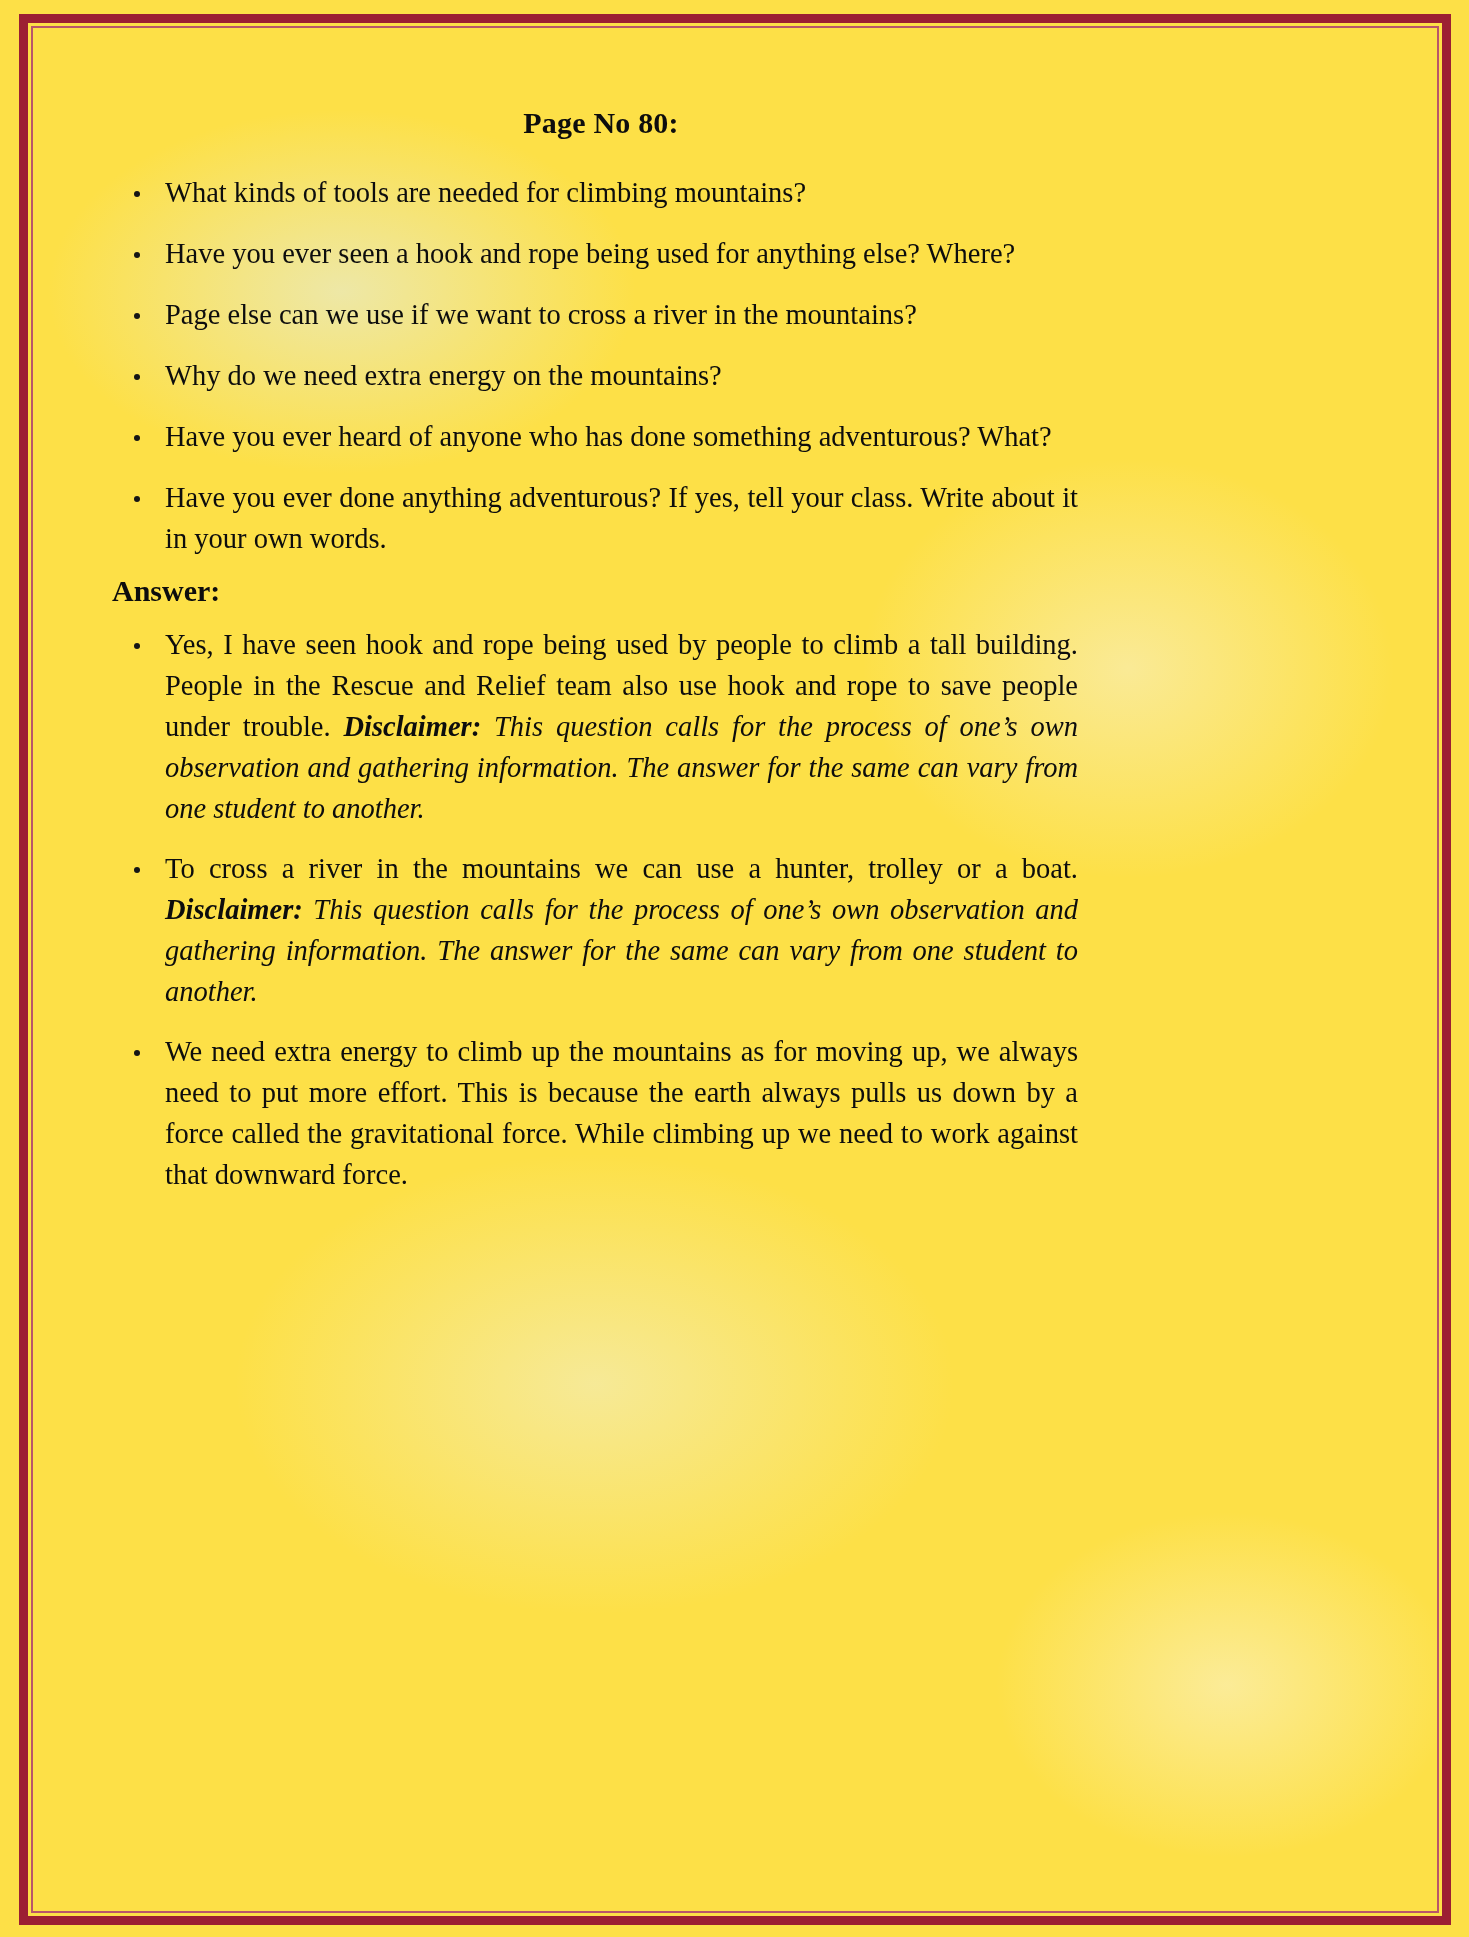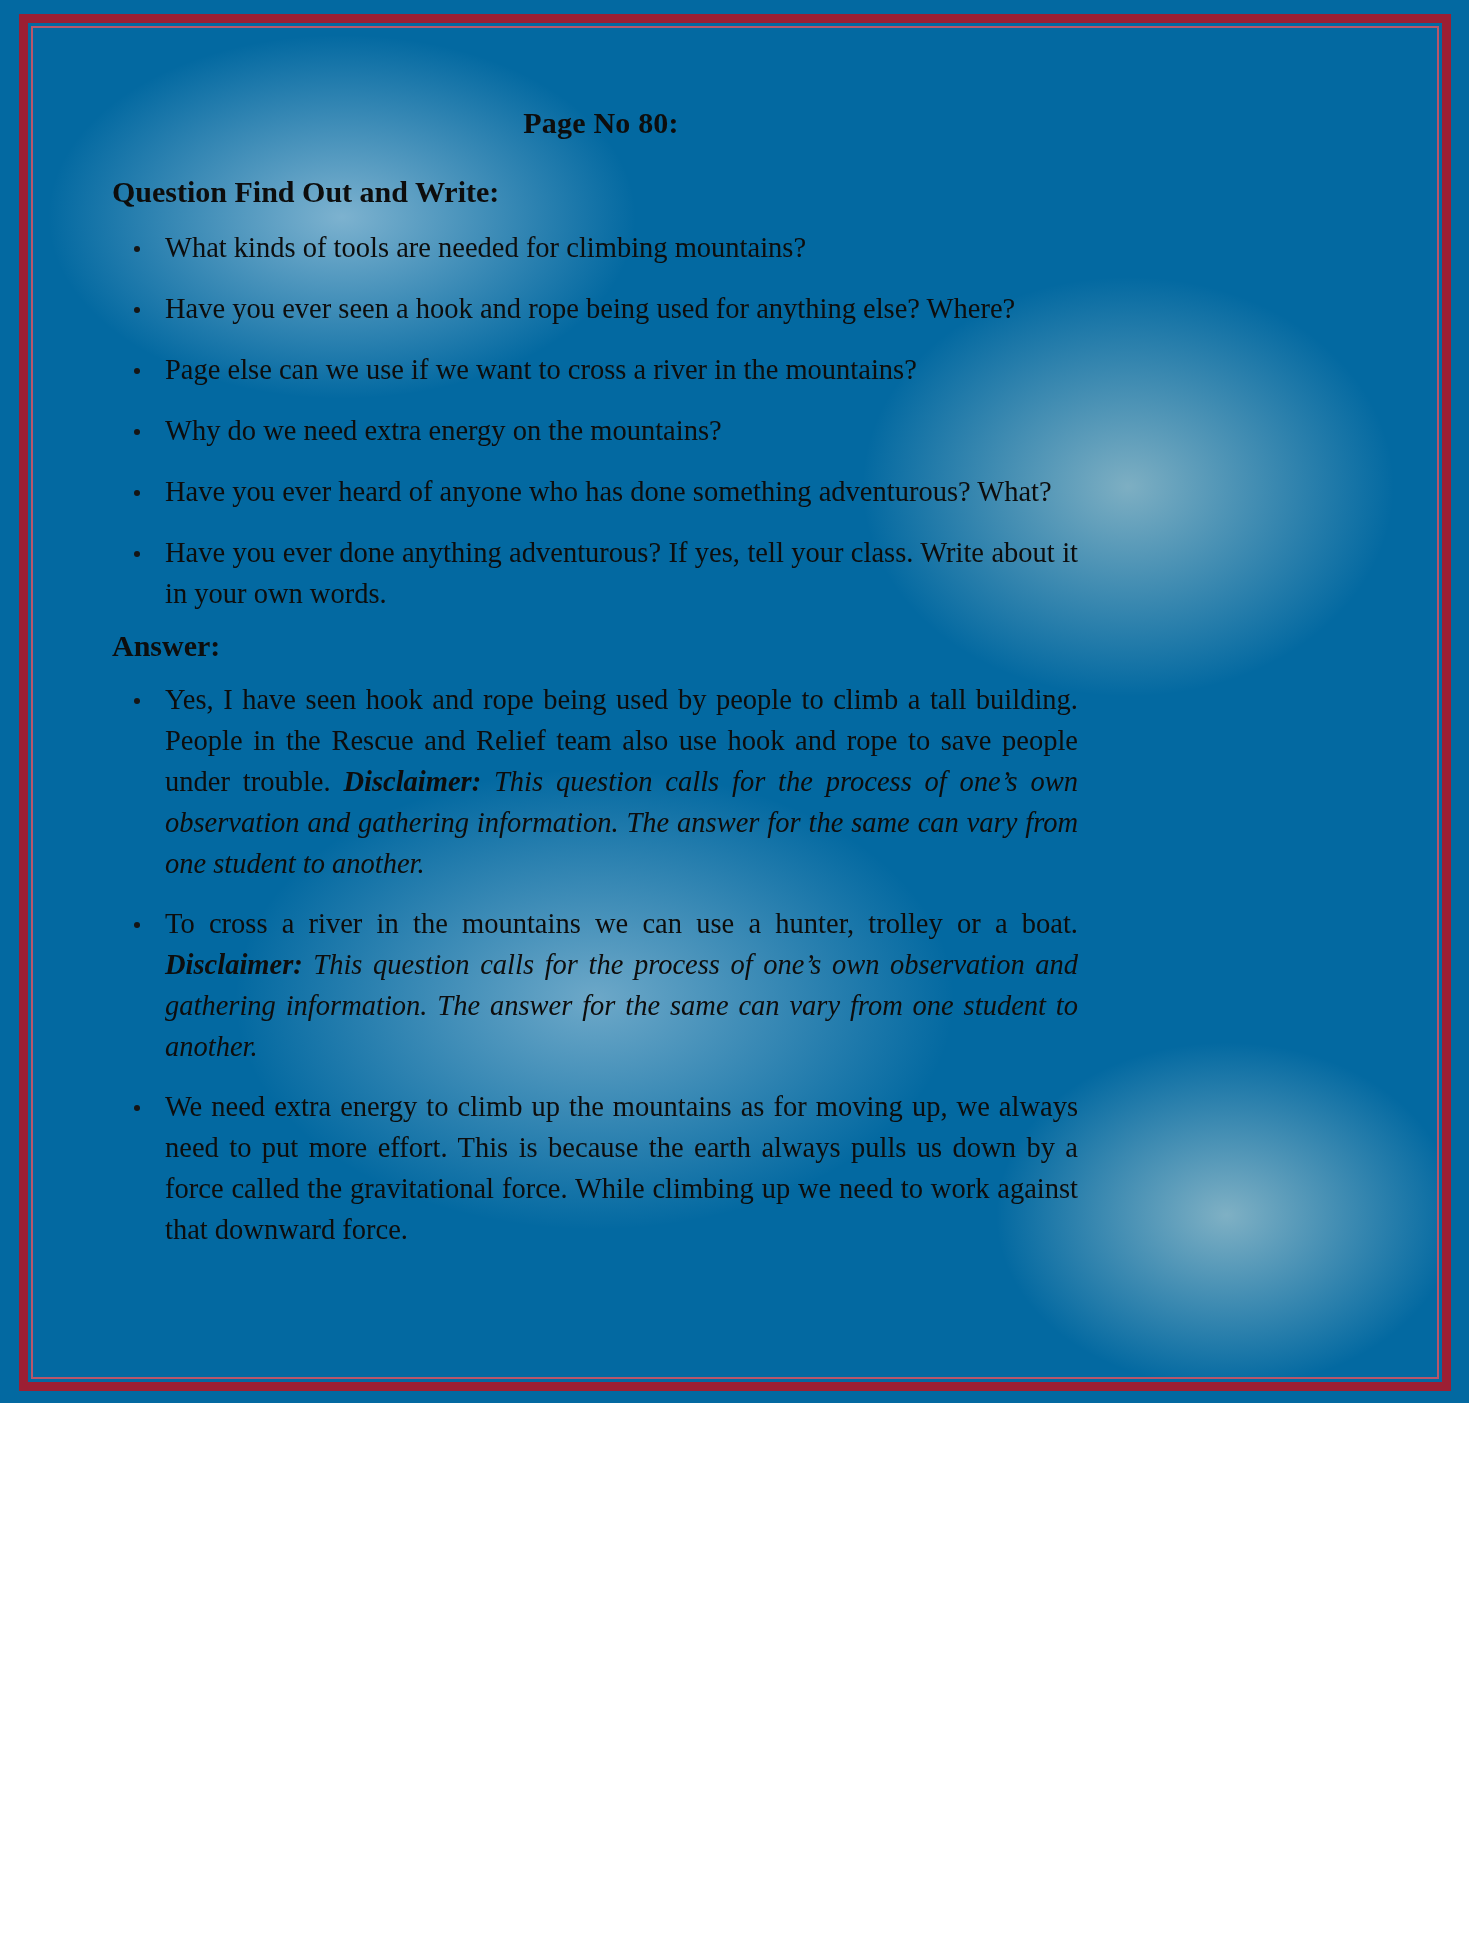"Page No 80:" .page { background: #0369a1 -> #fde047; height: 1403px -> 1937px }
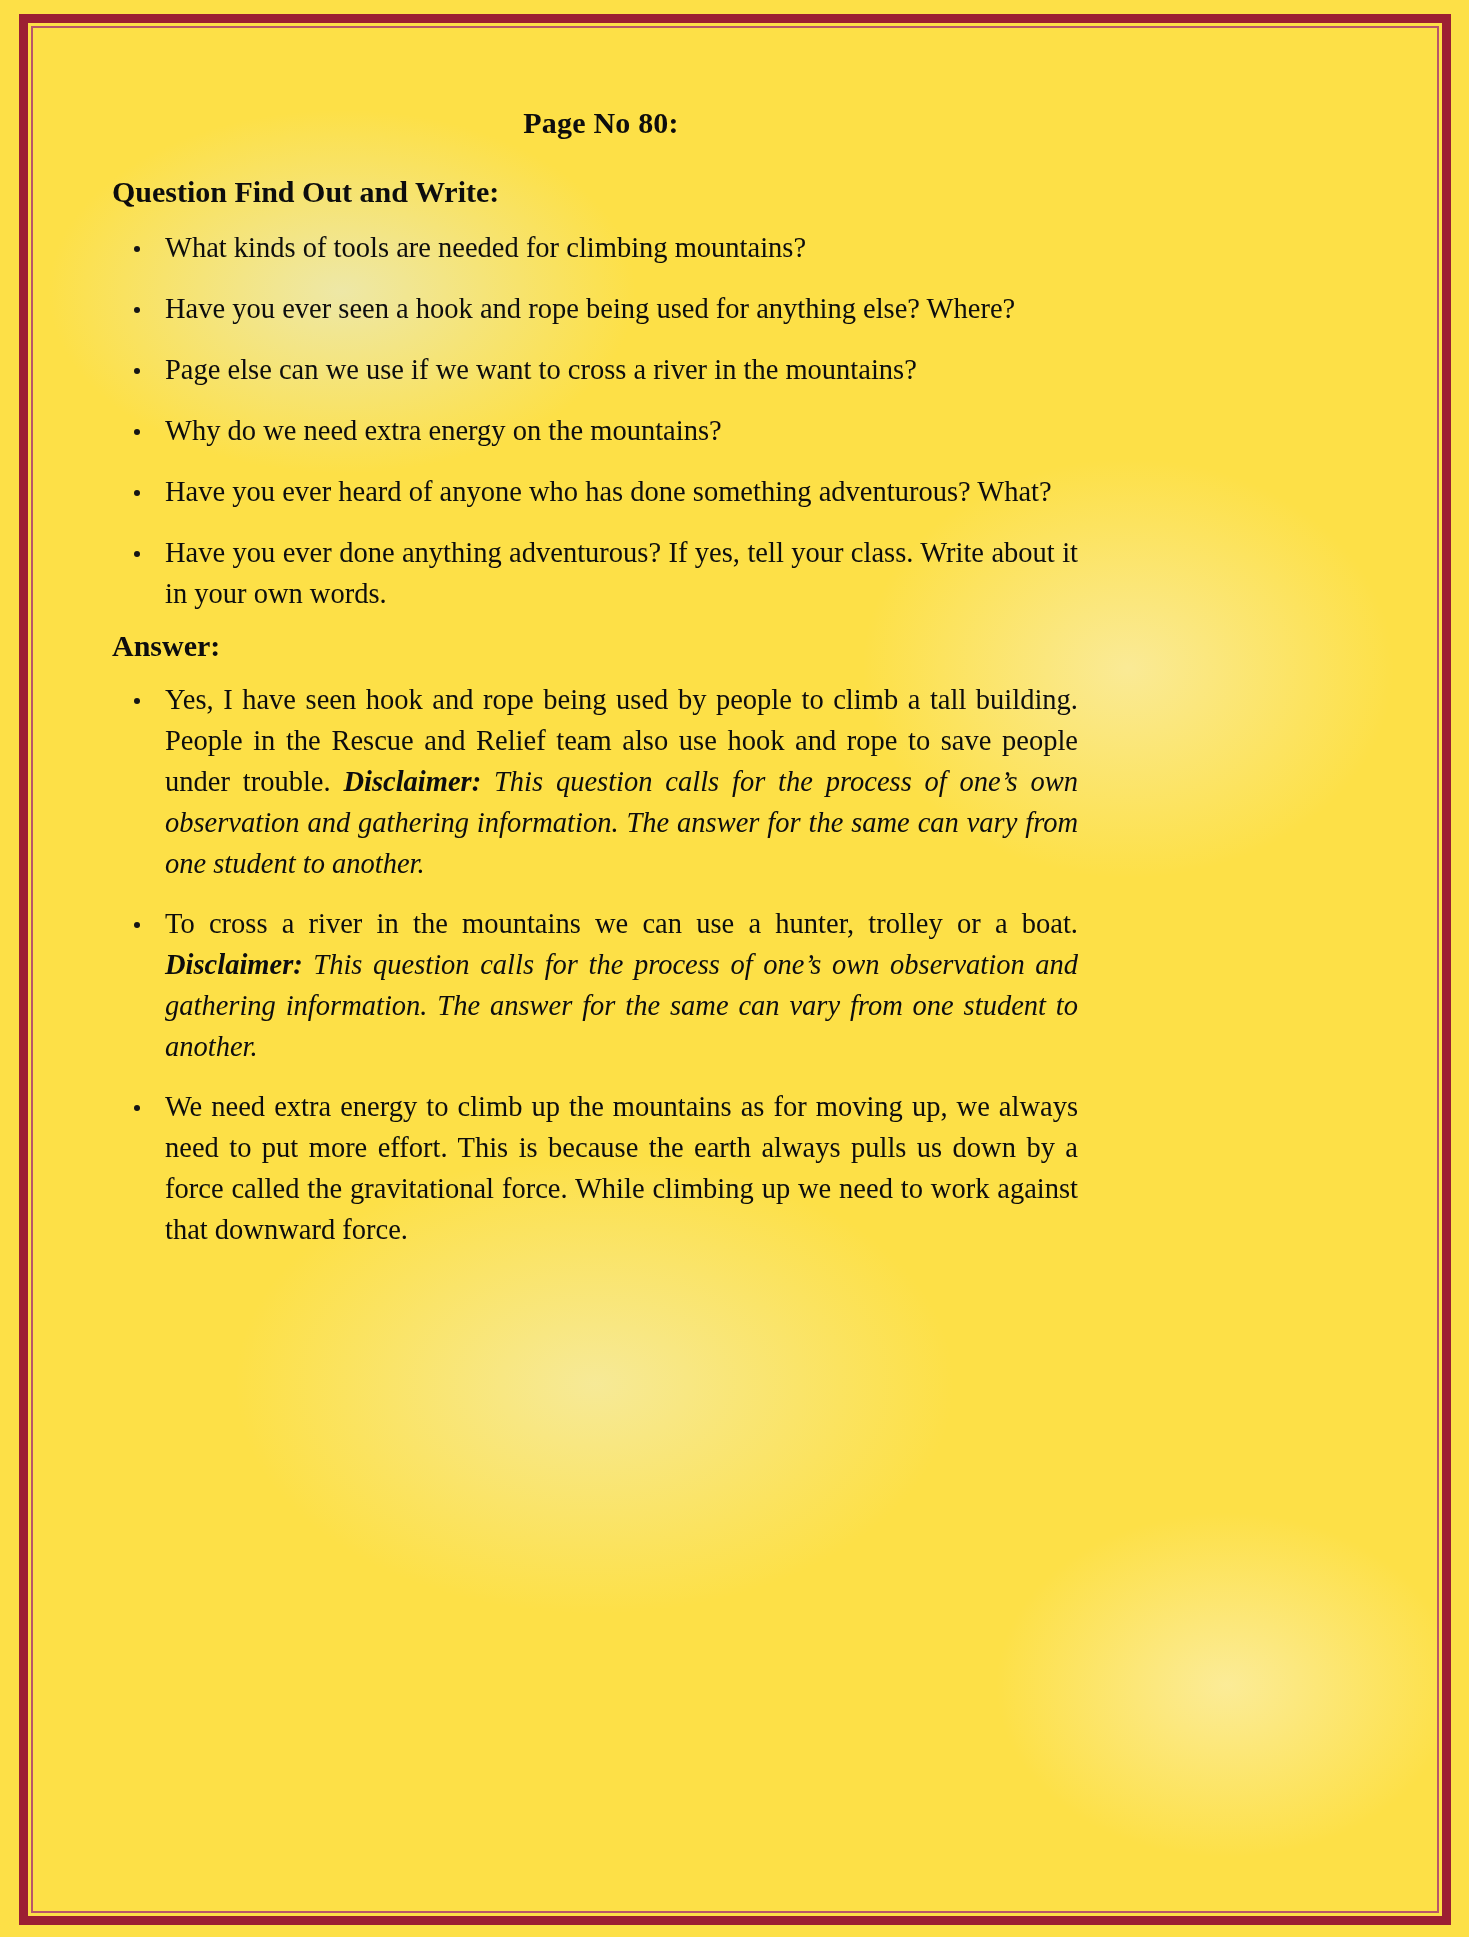"Question Find Out and Write:" div.section-head { html: <div>Question Find Out and Write:</div> -> none }
